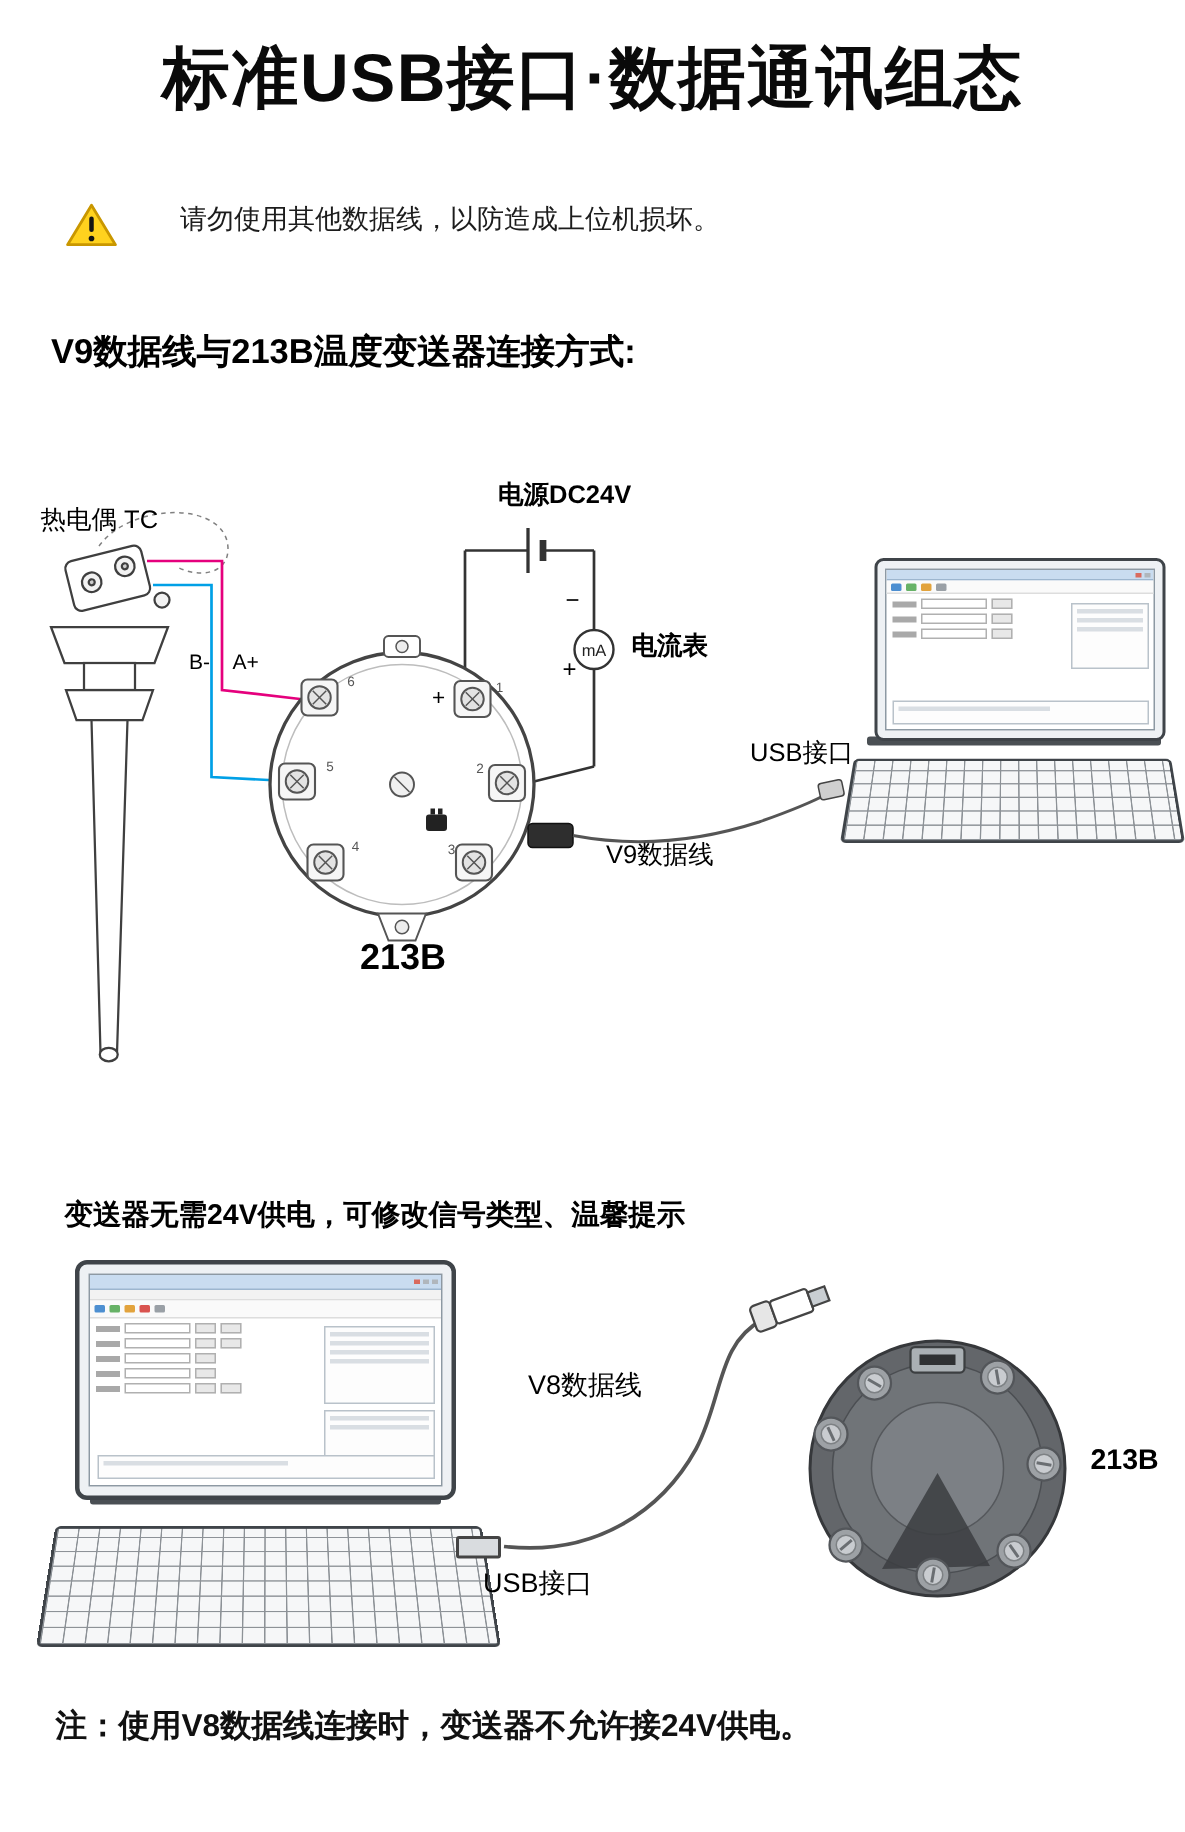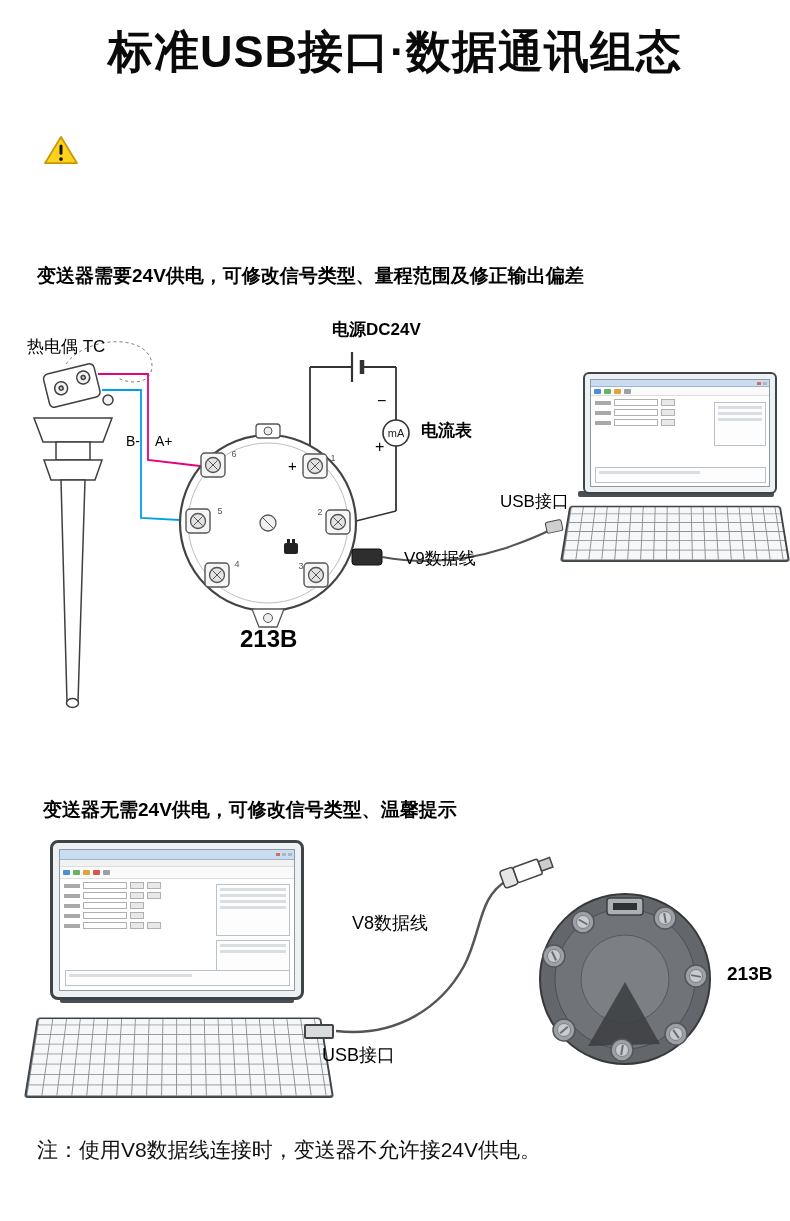"请勿使用其他数据线，以防造成上位机损坏。" div.warn-l2 { html: none -> <div>请勿使用其他数据线，以防造成上位机损坏。</div> }
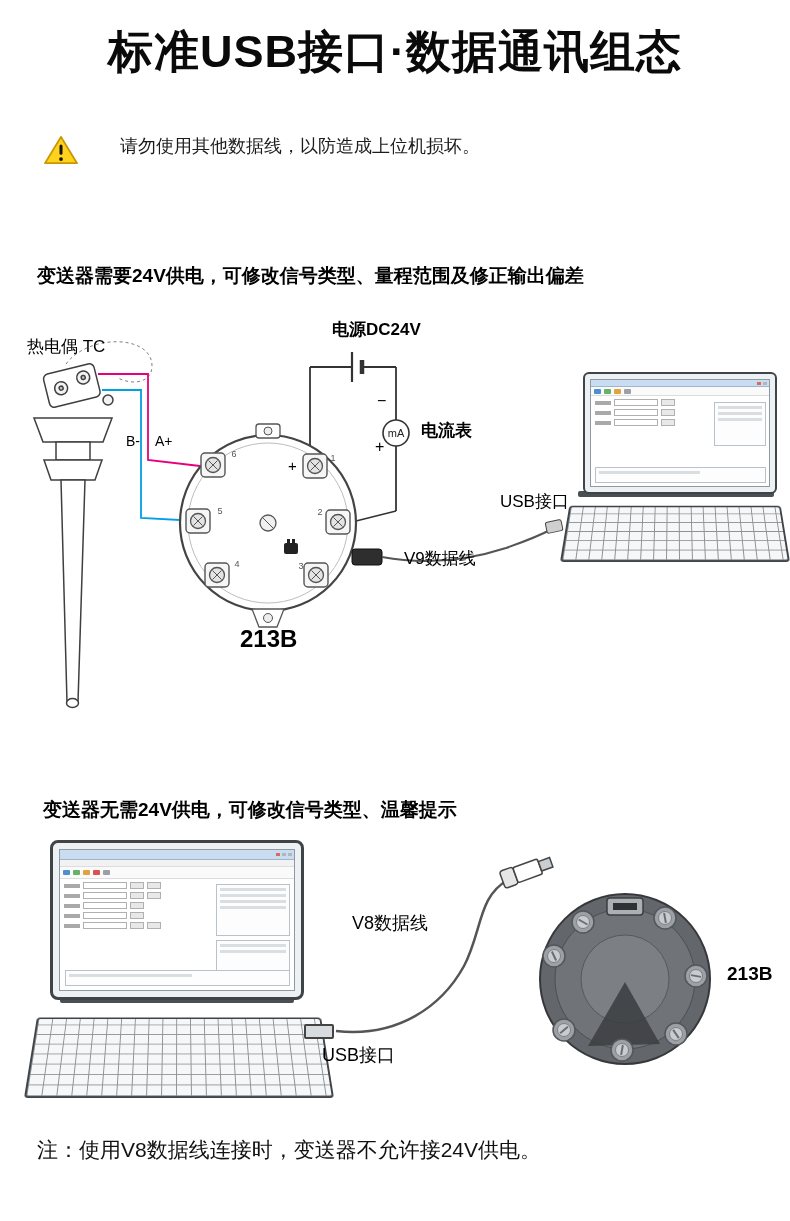"V9数据线与213B温度变送器连接方式:" h2.h2 { html: none -> <h2>V9数据线与213B温度变送器连接方式:</h2> }
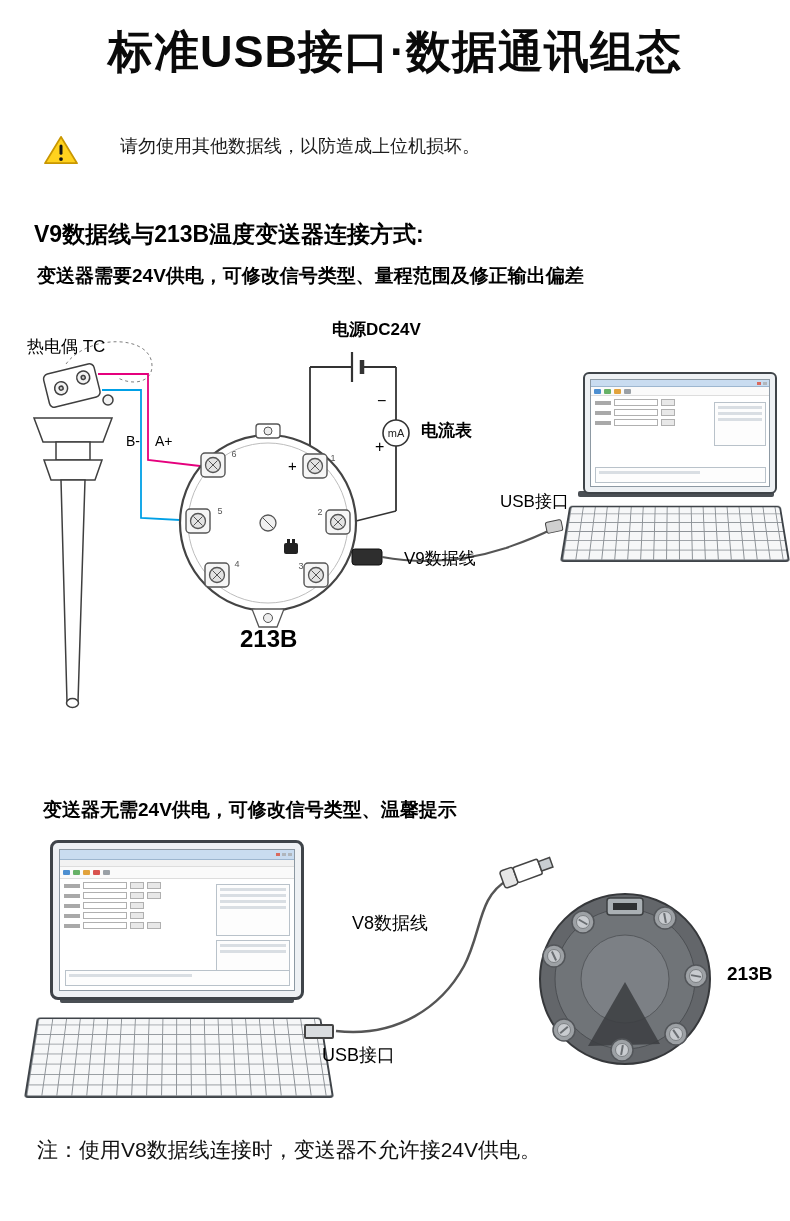"变送器需要24V供电，可修改信号类型、量程范围及修正输出偏差" div.h3 { html: <div>变送器需要24V供电，可修改信号类型、量程范围及修正输出偏差</div> -> none }
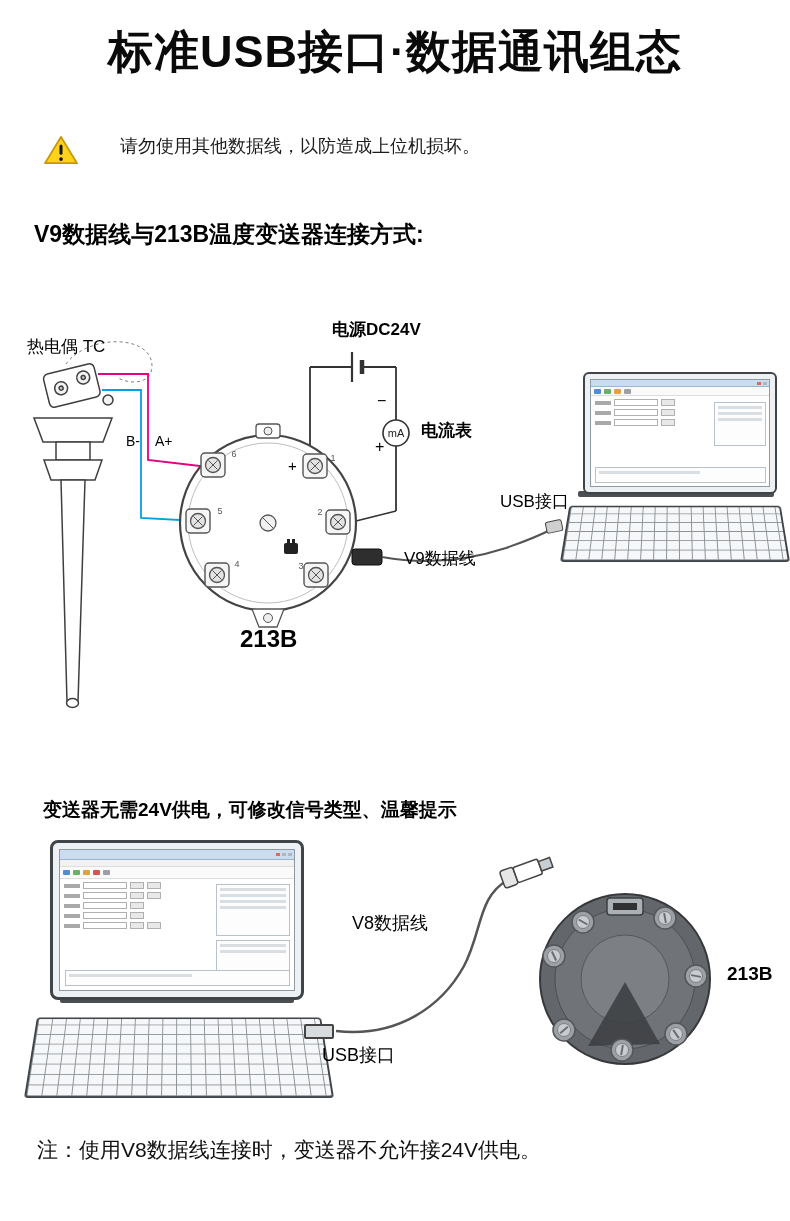"V9数据线" div.lbl { top: 242px -> 253px }
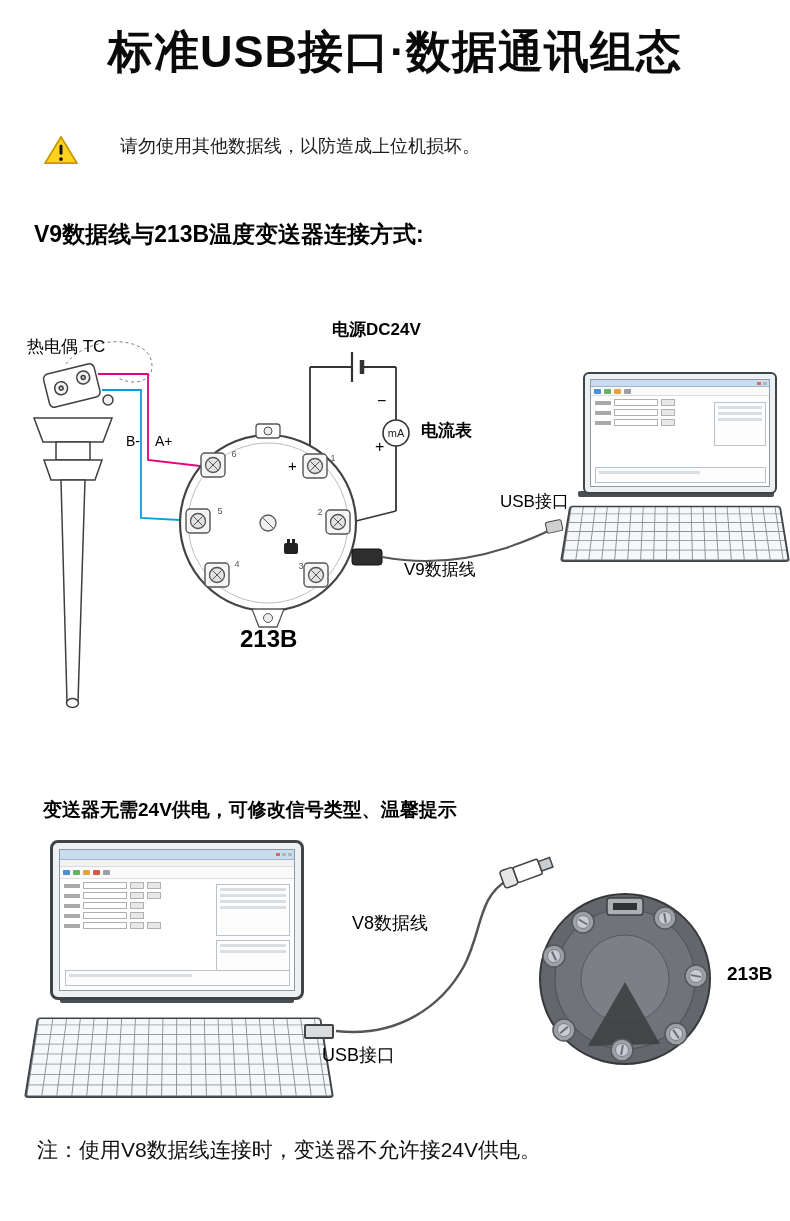"注：使用V8数据线连接时，变送器不允许接24V供电。" .note { font-weight: 400 -> 700 }
